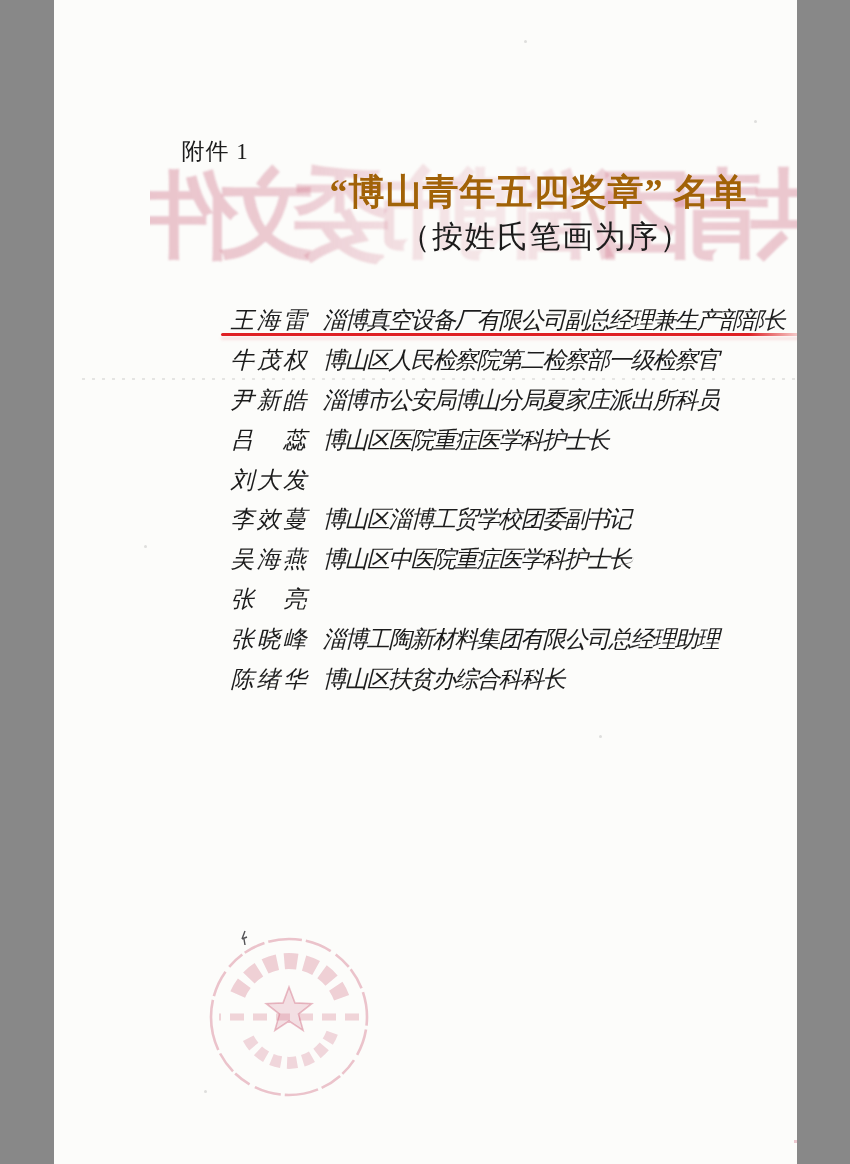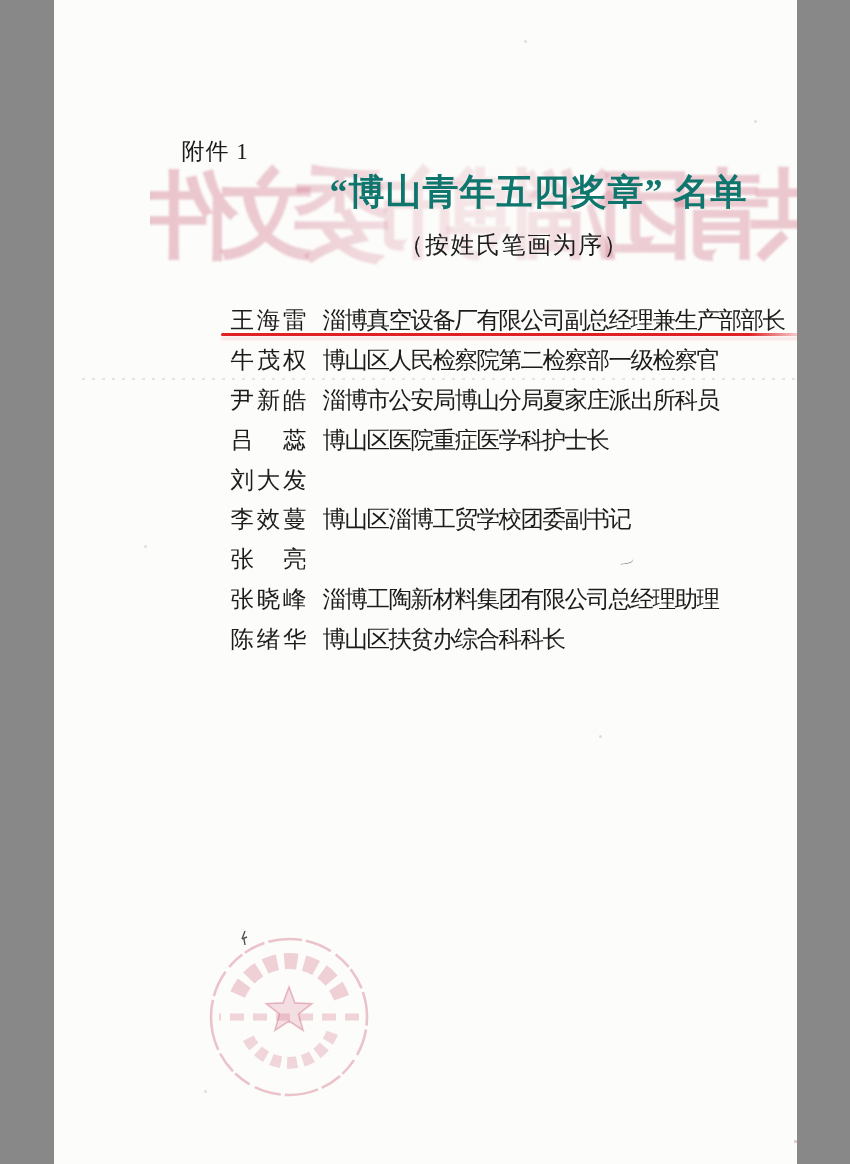"“博山青年五四奖章” 名单" #doc-title { color: #0f766e -> #a16207 }
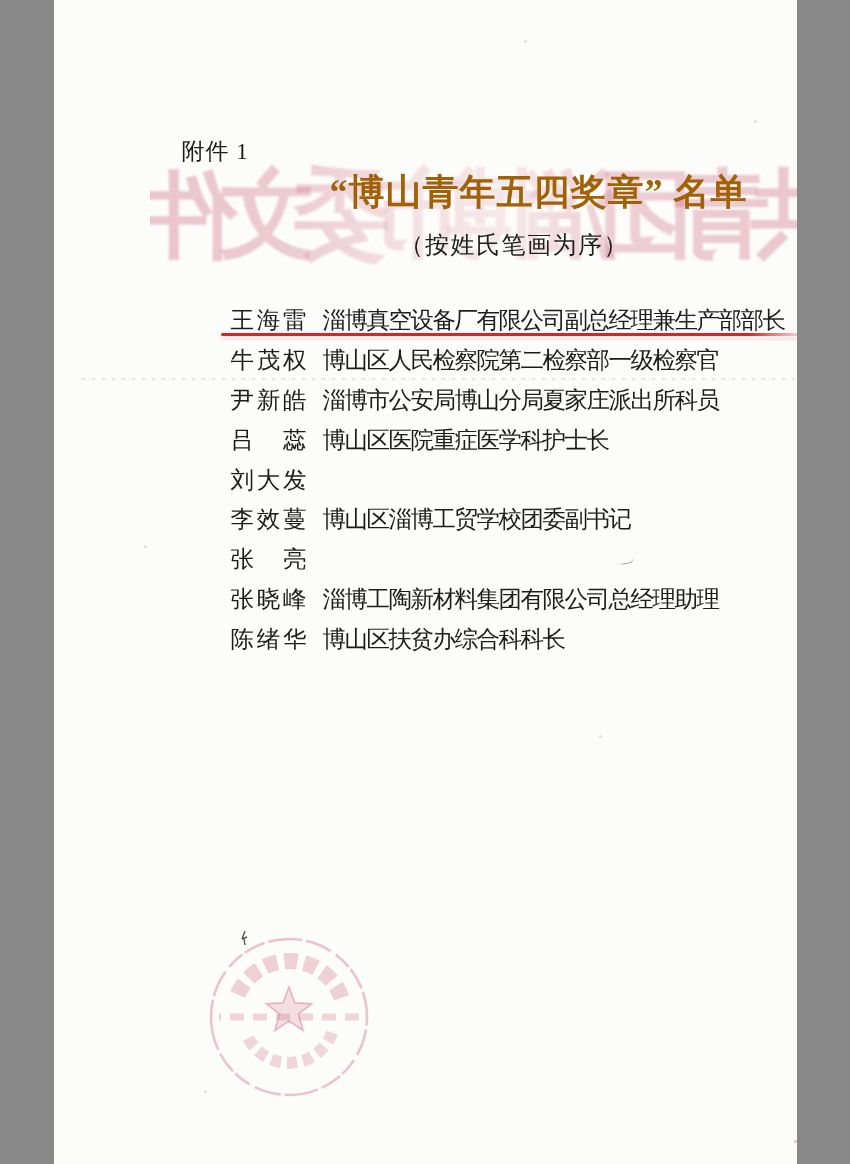"（按姓氏笔画为序）" #doc-subtitle { font-size: 24px -> 31px; top: 229px -> 216px }
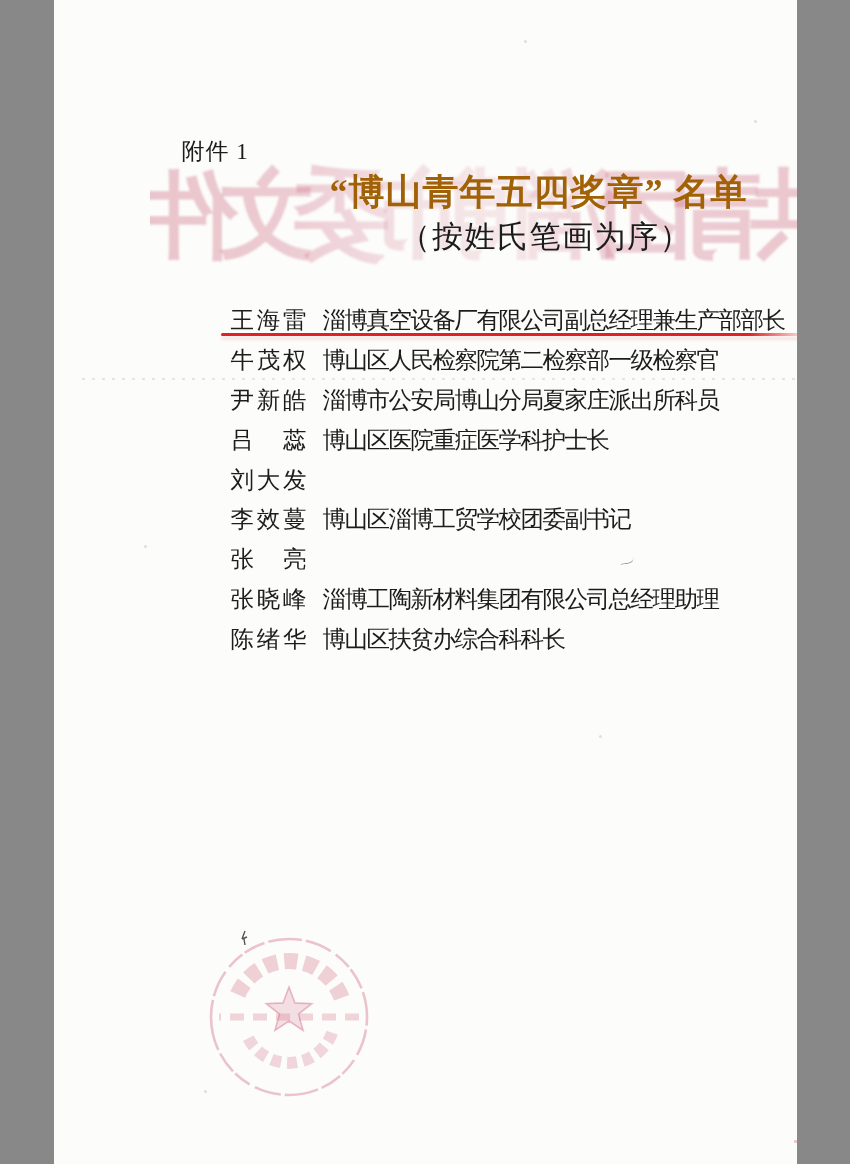"王海雷" .row { font-style: none -> italic }
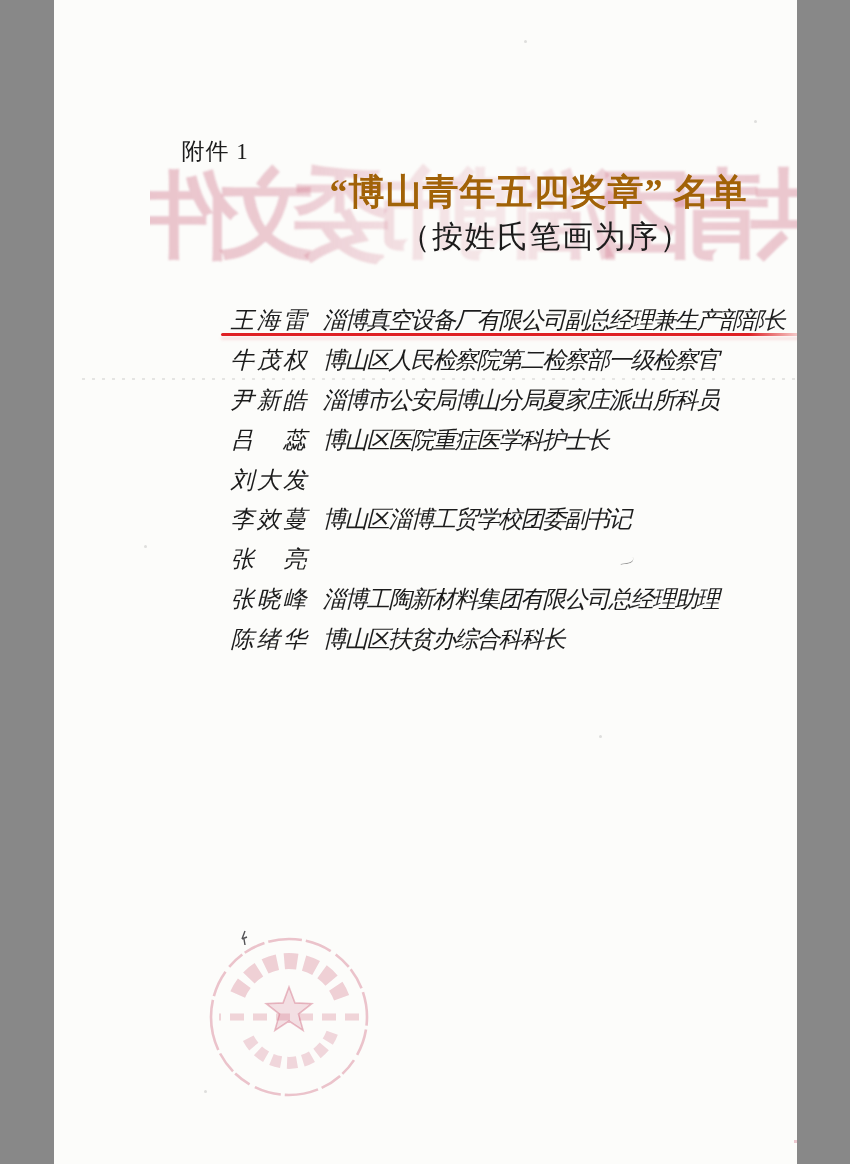"吴海燕" div.row { html: none -> <div> <span>吴海燕</span> <span>博山区中医院重症医学科护士长</span> </div> }
